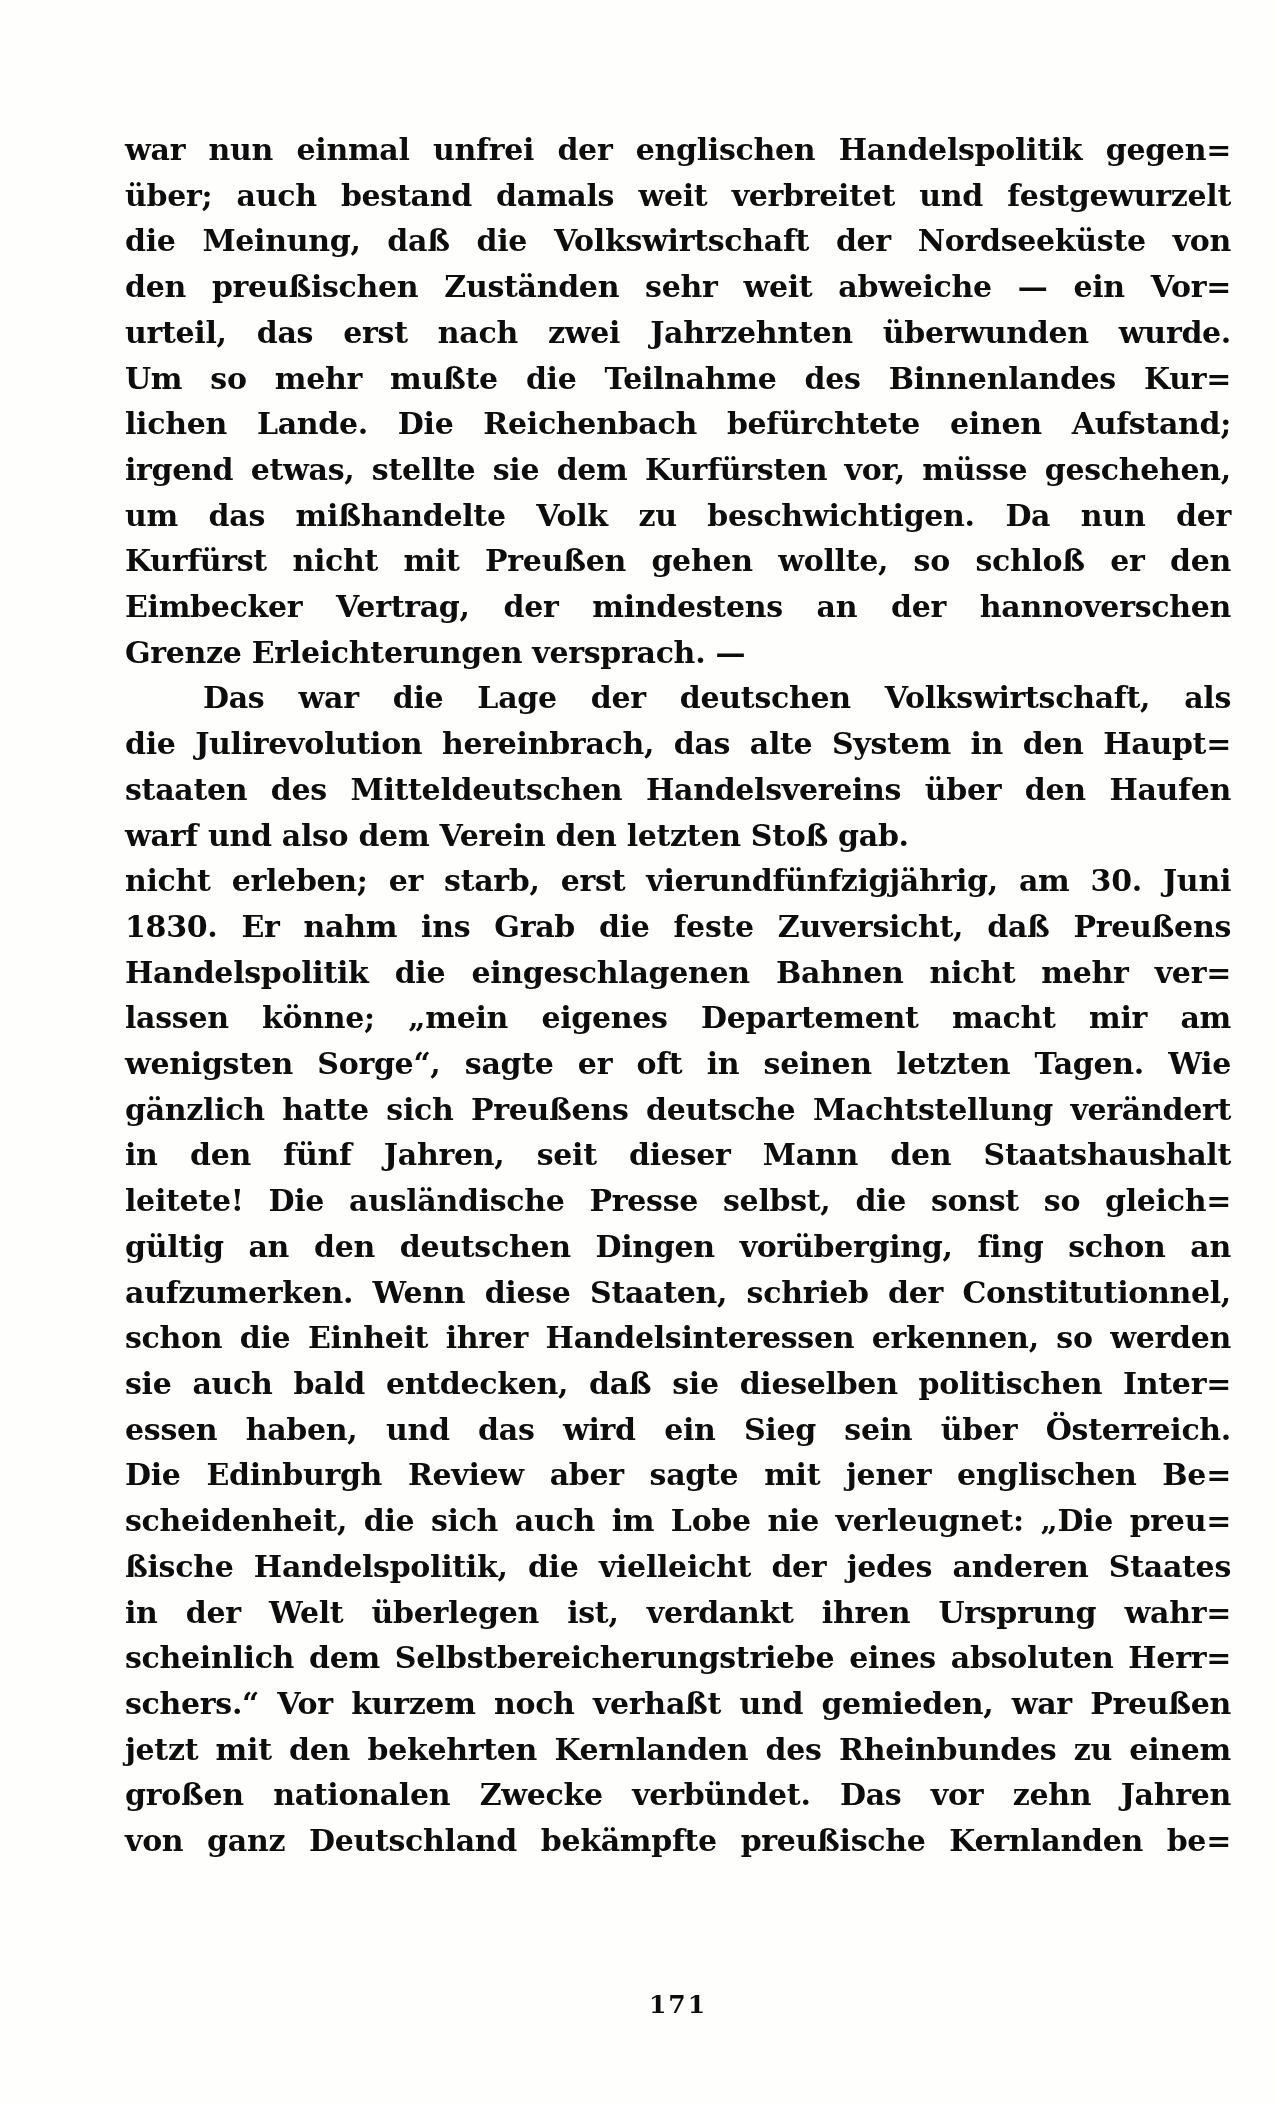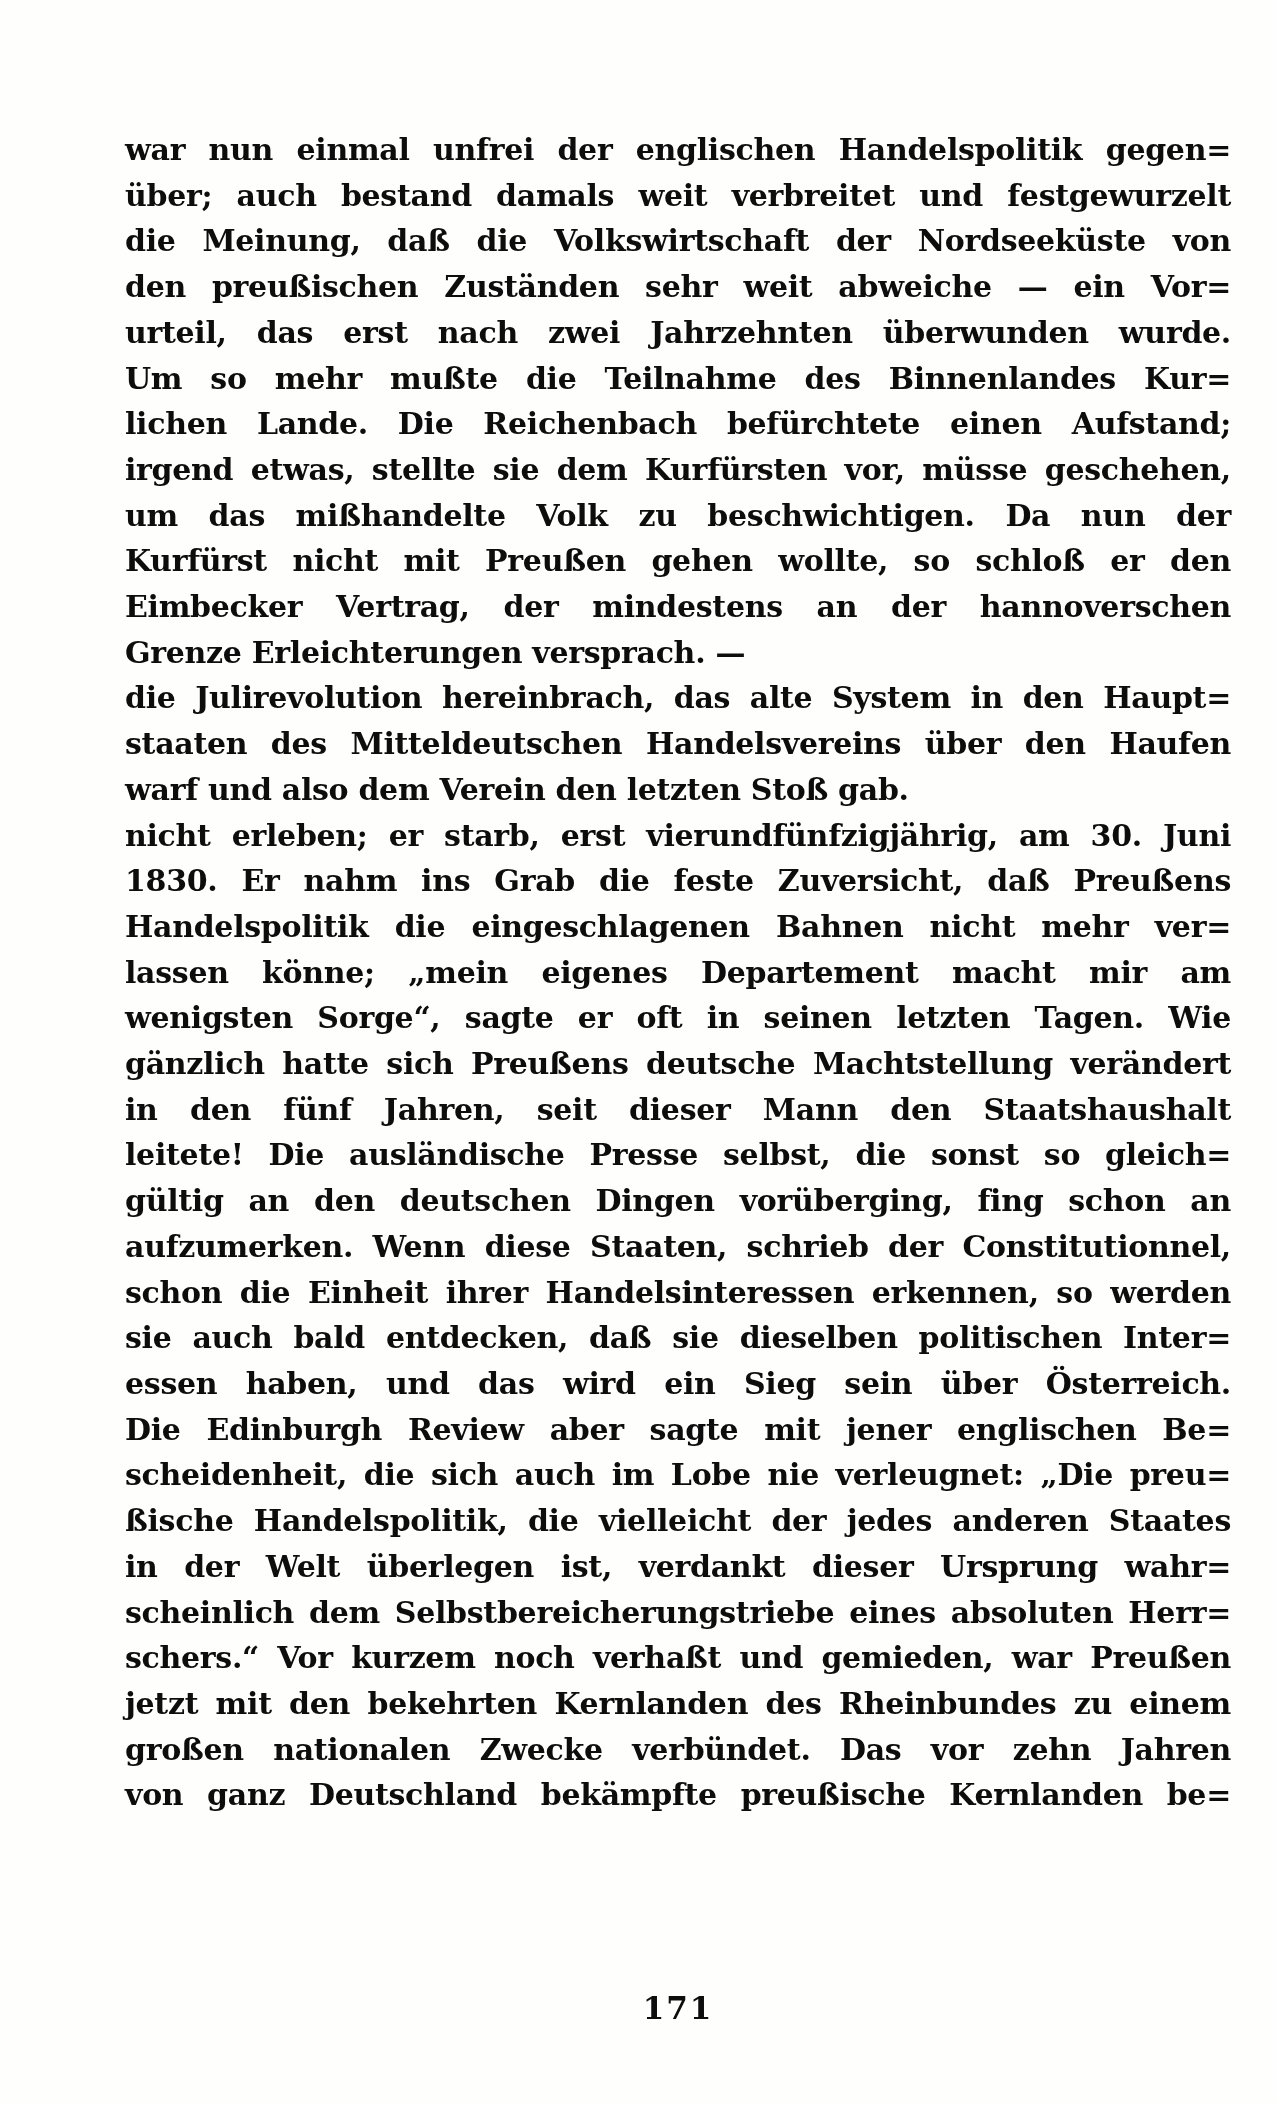"Das war die Lage der" div.line { html: none -> <div>Das war die Lage der deutschen Volkswirtschaft, als</div> }
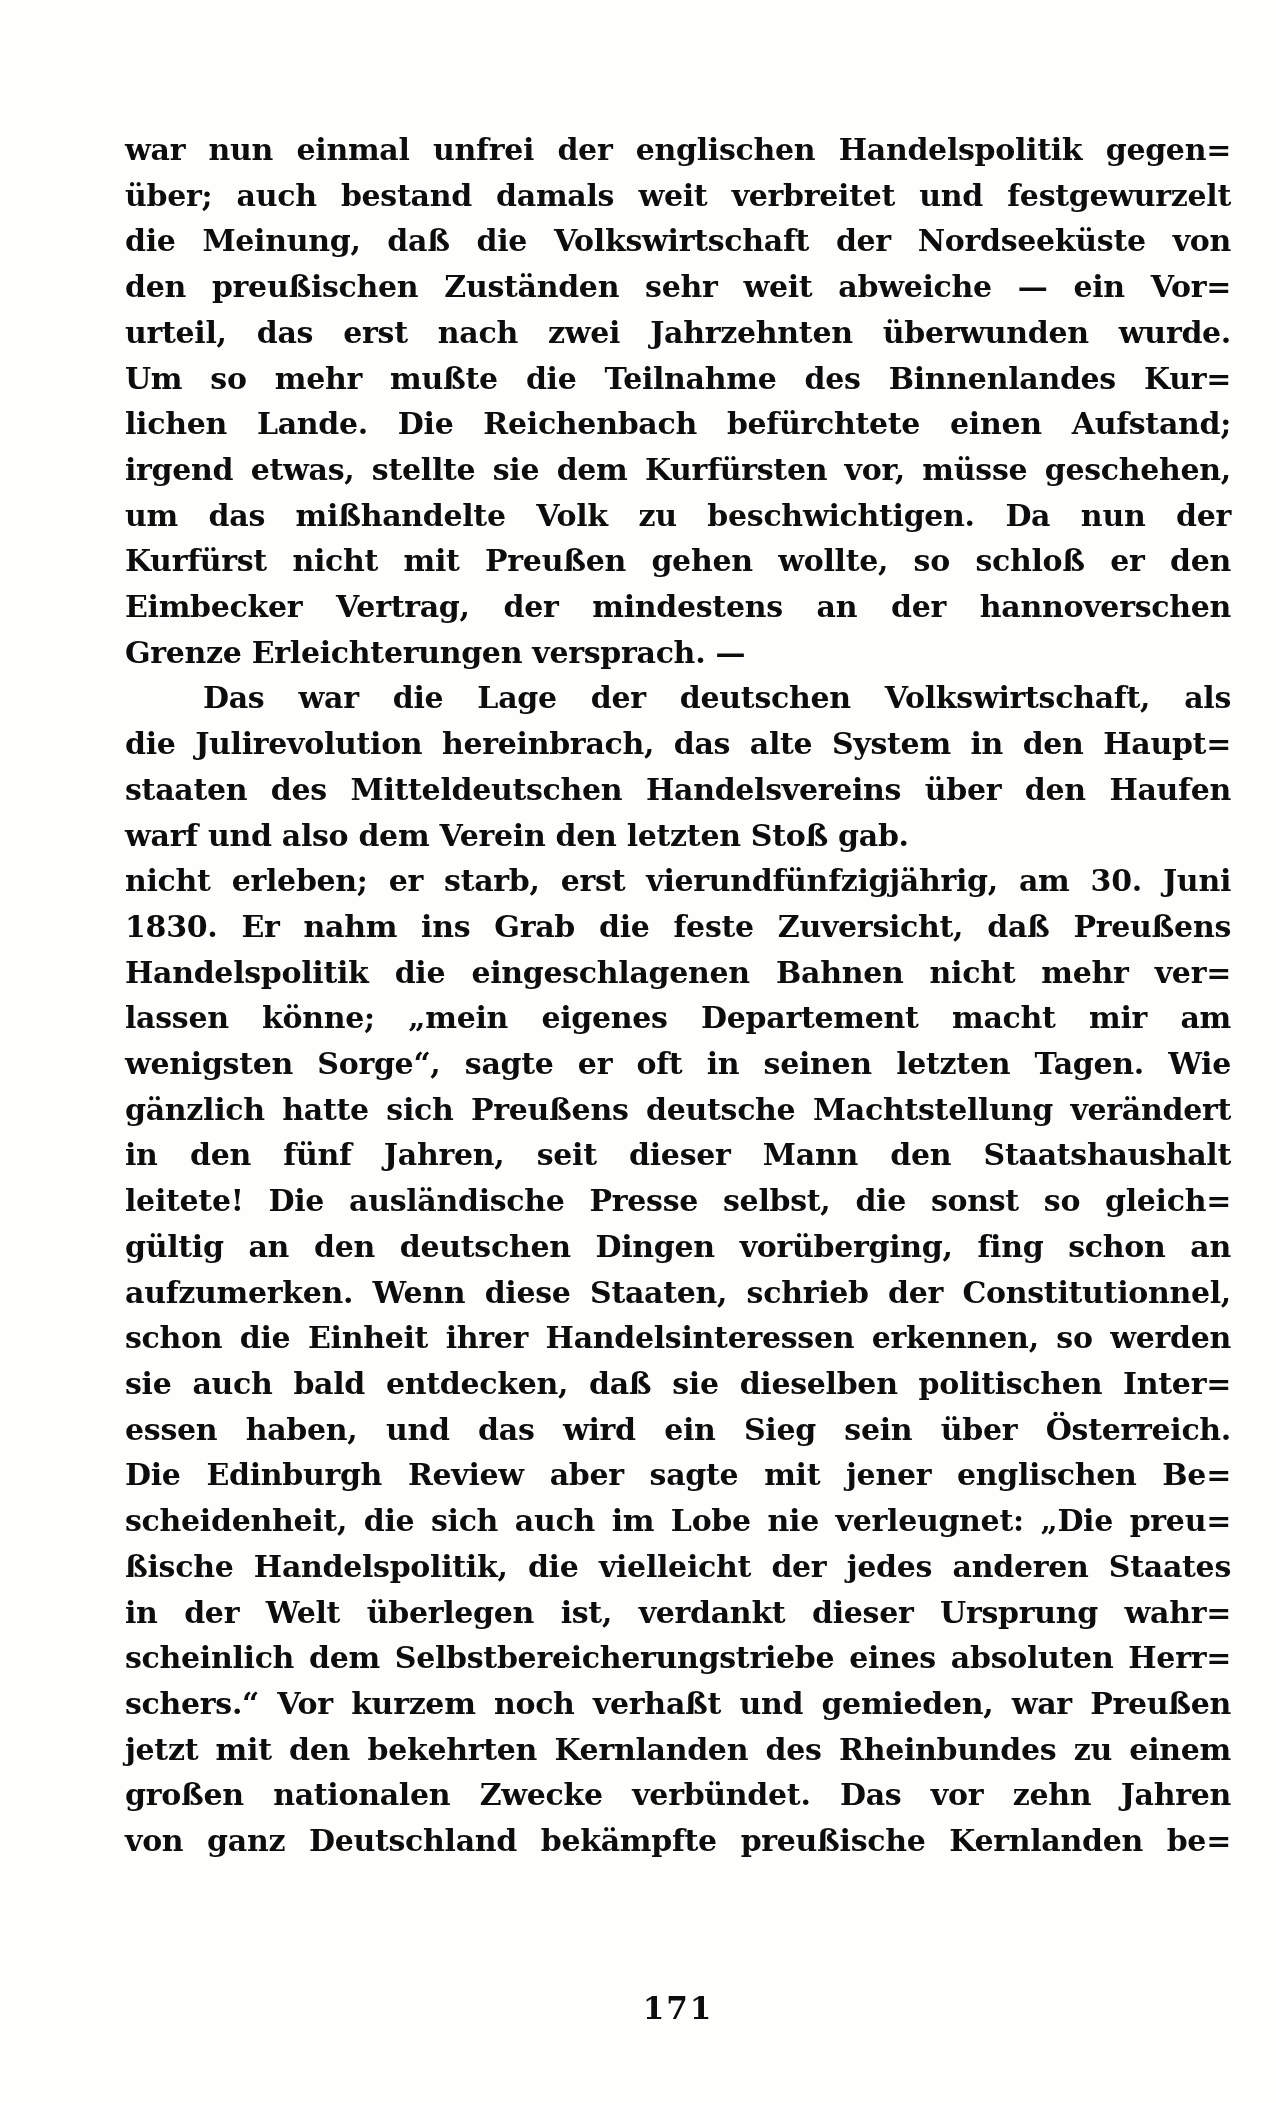"in der Welt überlegen ist," div.line { text: dieser -> ihren }
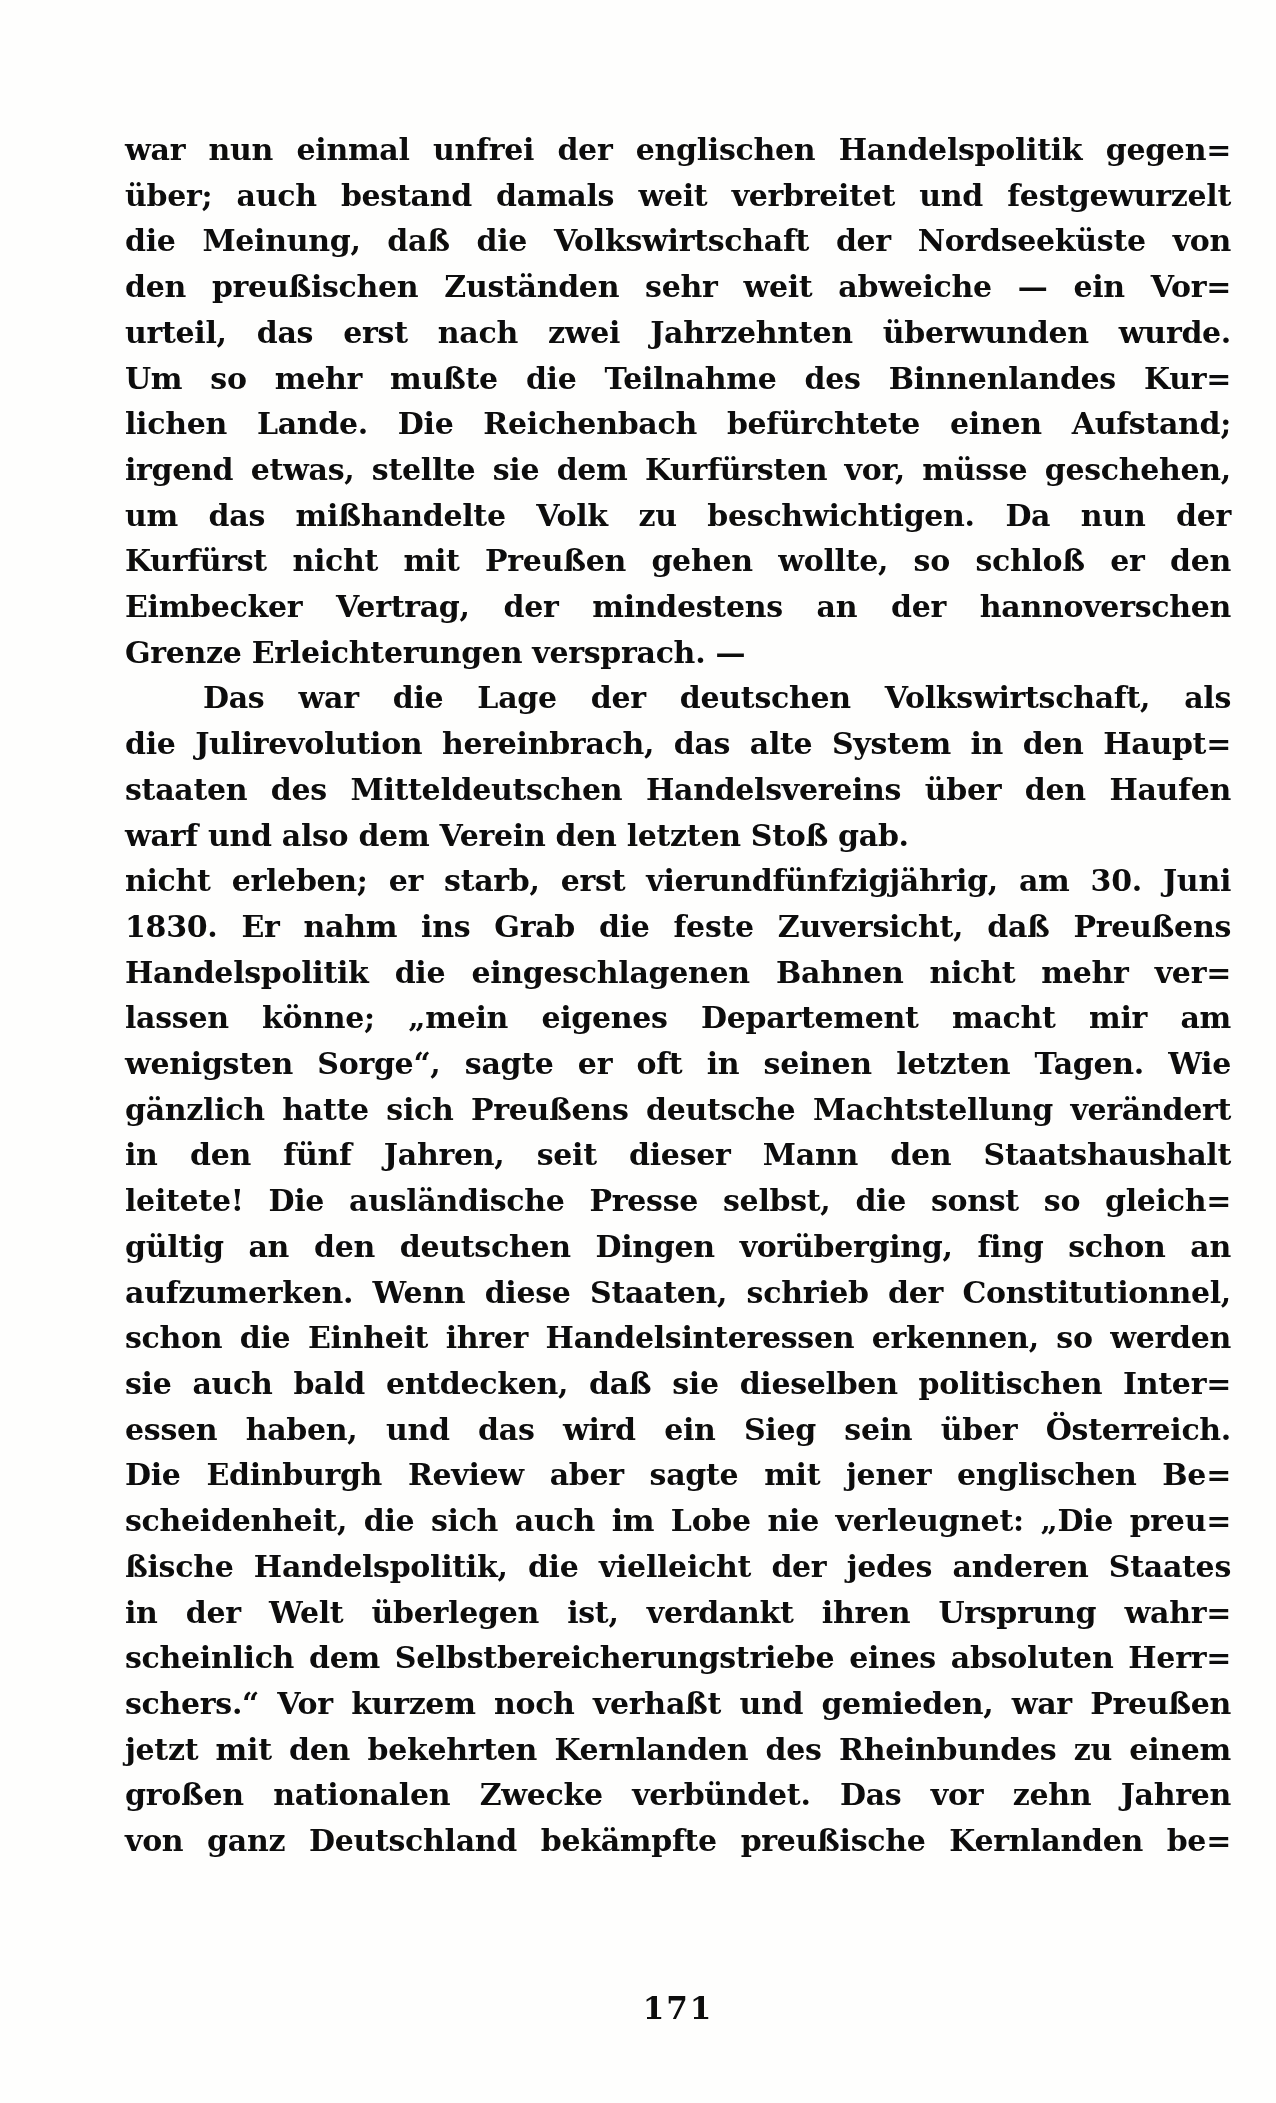"171" .pagenum { font-size: 31px -> 25px }
